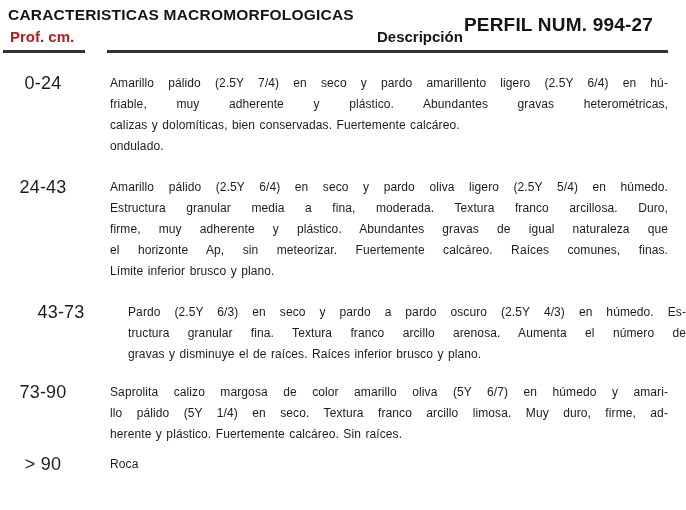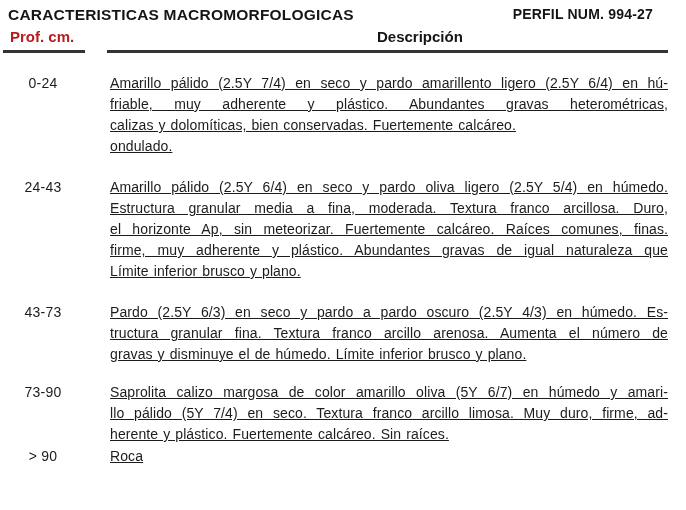"PERFIL NUM. 994-27" .profile-num { font-size: 14px -> 19px; top: 6px -> 14px }
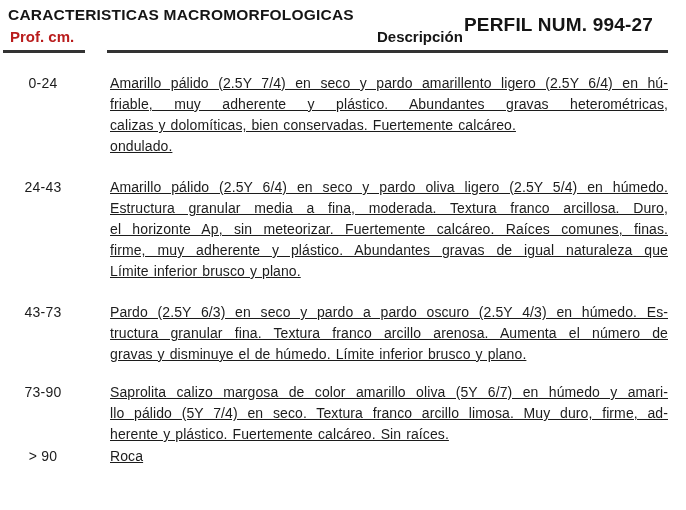"0-24" .depth { font-size: 14px -> 18px }
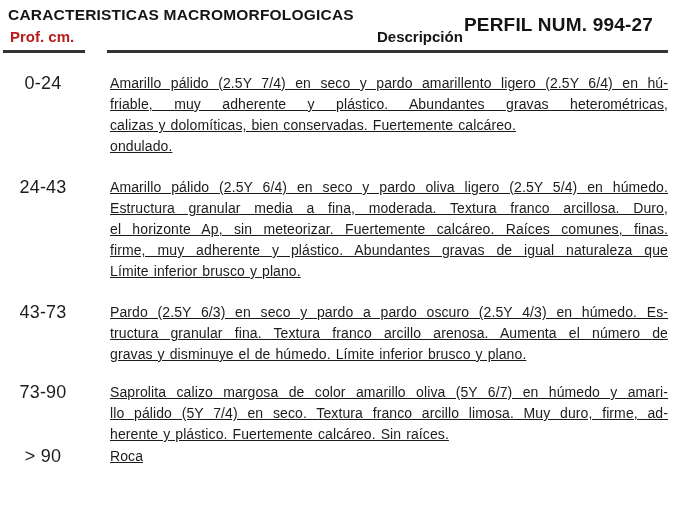"Amarillo pálido (2.5Y 7/4) en" .line { font-size: 14px -> 12px; text-decoration: underline -> none }
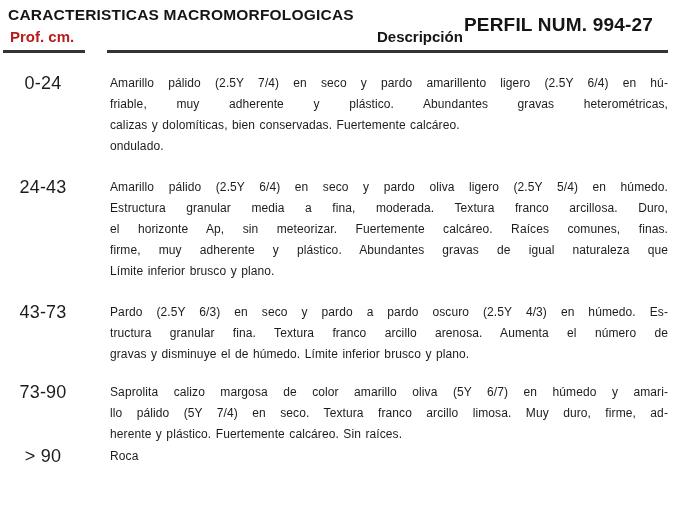"el horizonte Ap, sin meteorizar." div.line { order: before "firme, muy adherente y plástico." -> after "firme, muy adherente y plástico." }
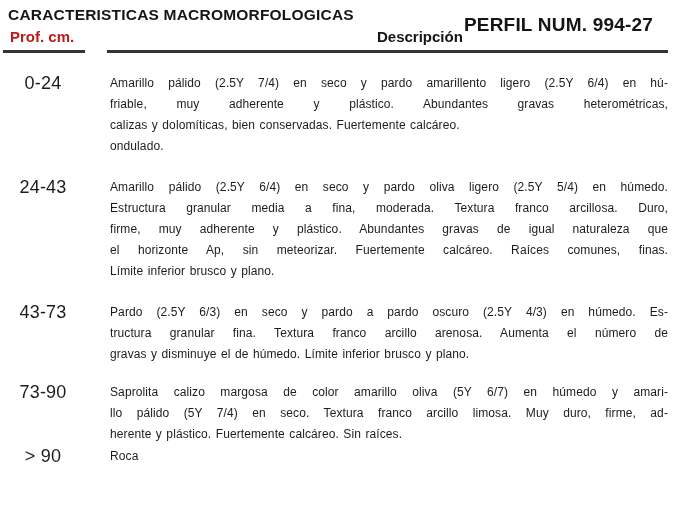"43-73" .row:nth-child(3) { justify-content: none -> flex-end }
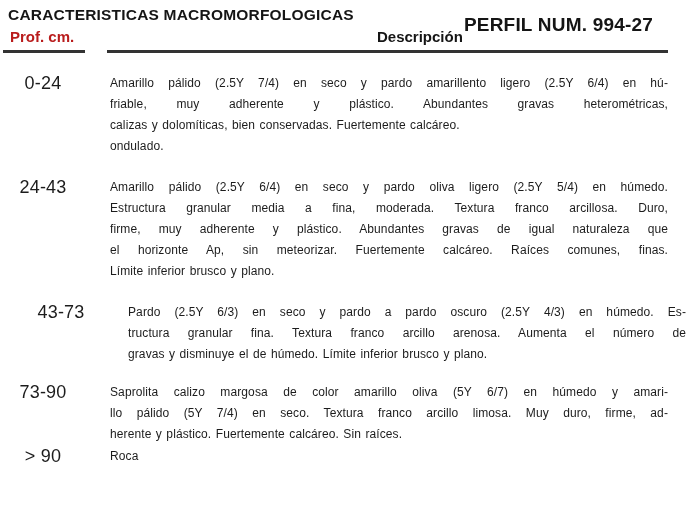"gravas y disminuye el de" div.line { text: húmedo. Límite -> raíces. Raíces }
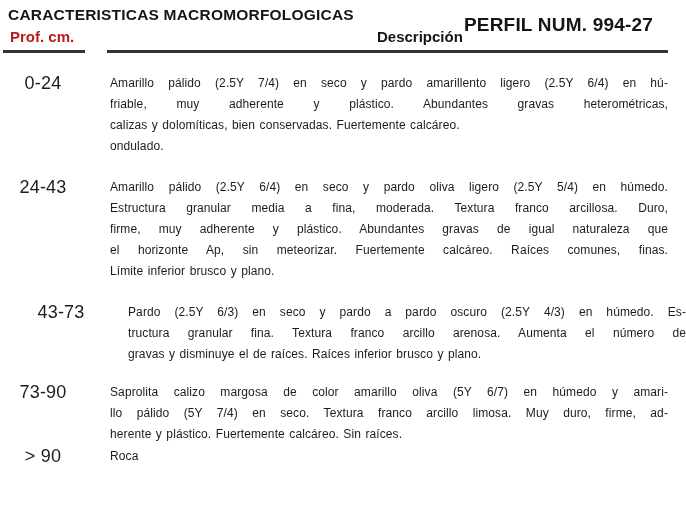"73-90" .row:nth-child(4) { margin-bottom: 1px -> 9px }
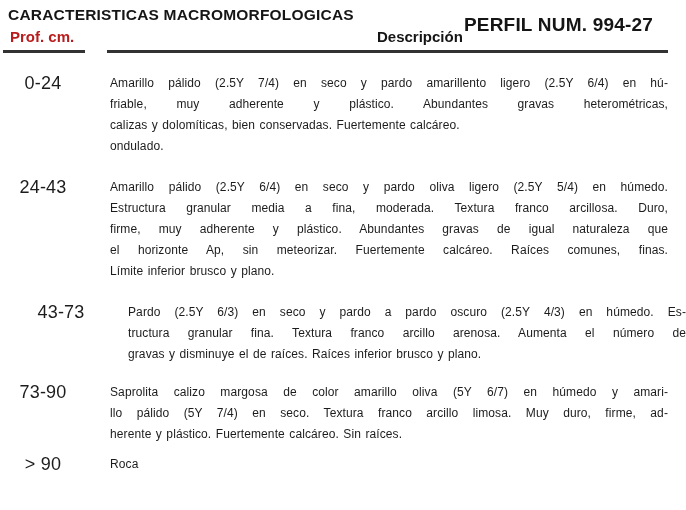"llo pálido (5Y 7/4) en" div.line { text: 7/4 -> 1/4 }
